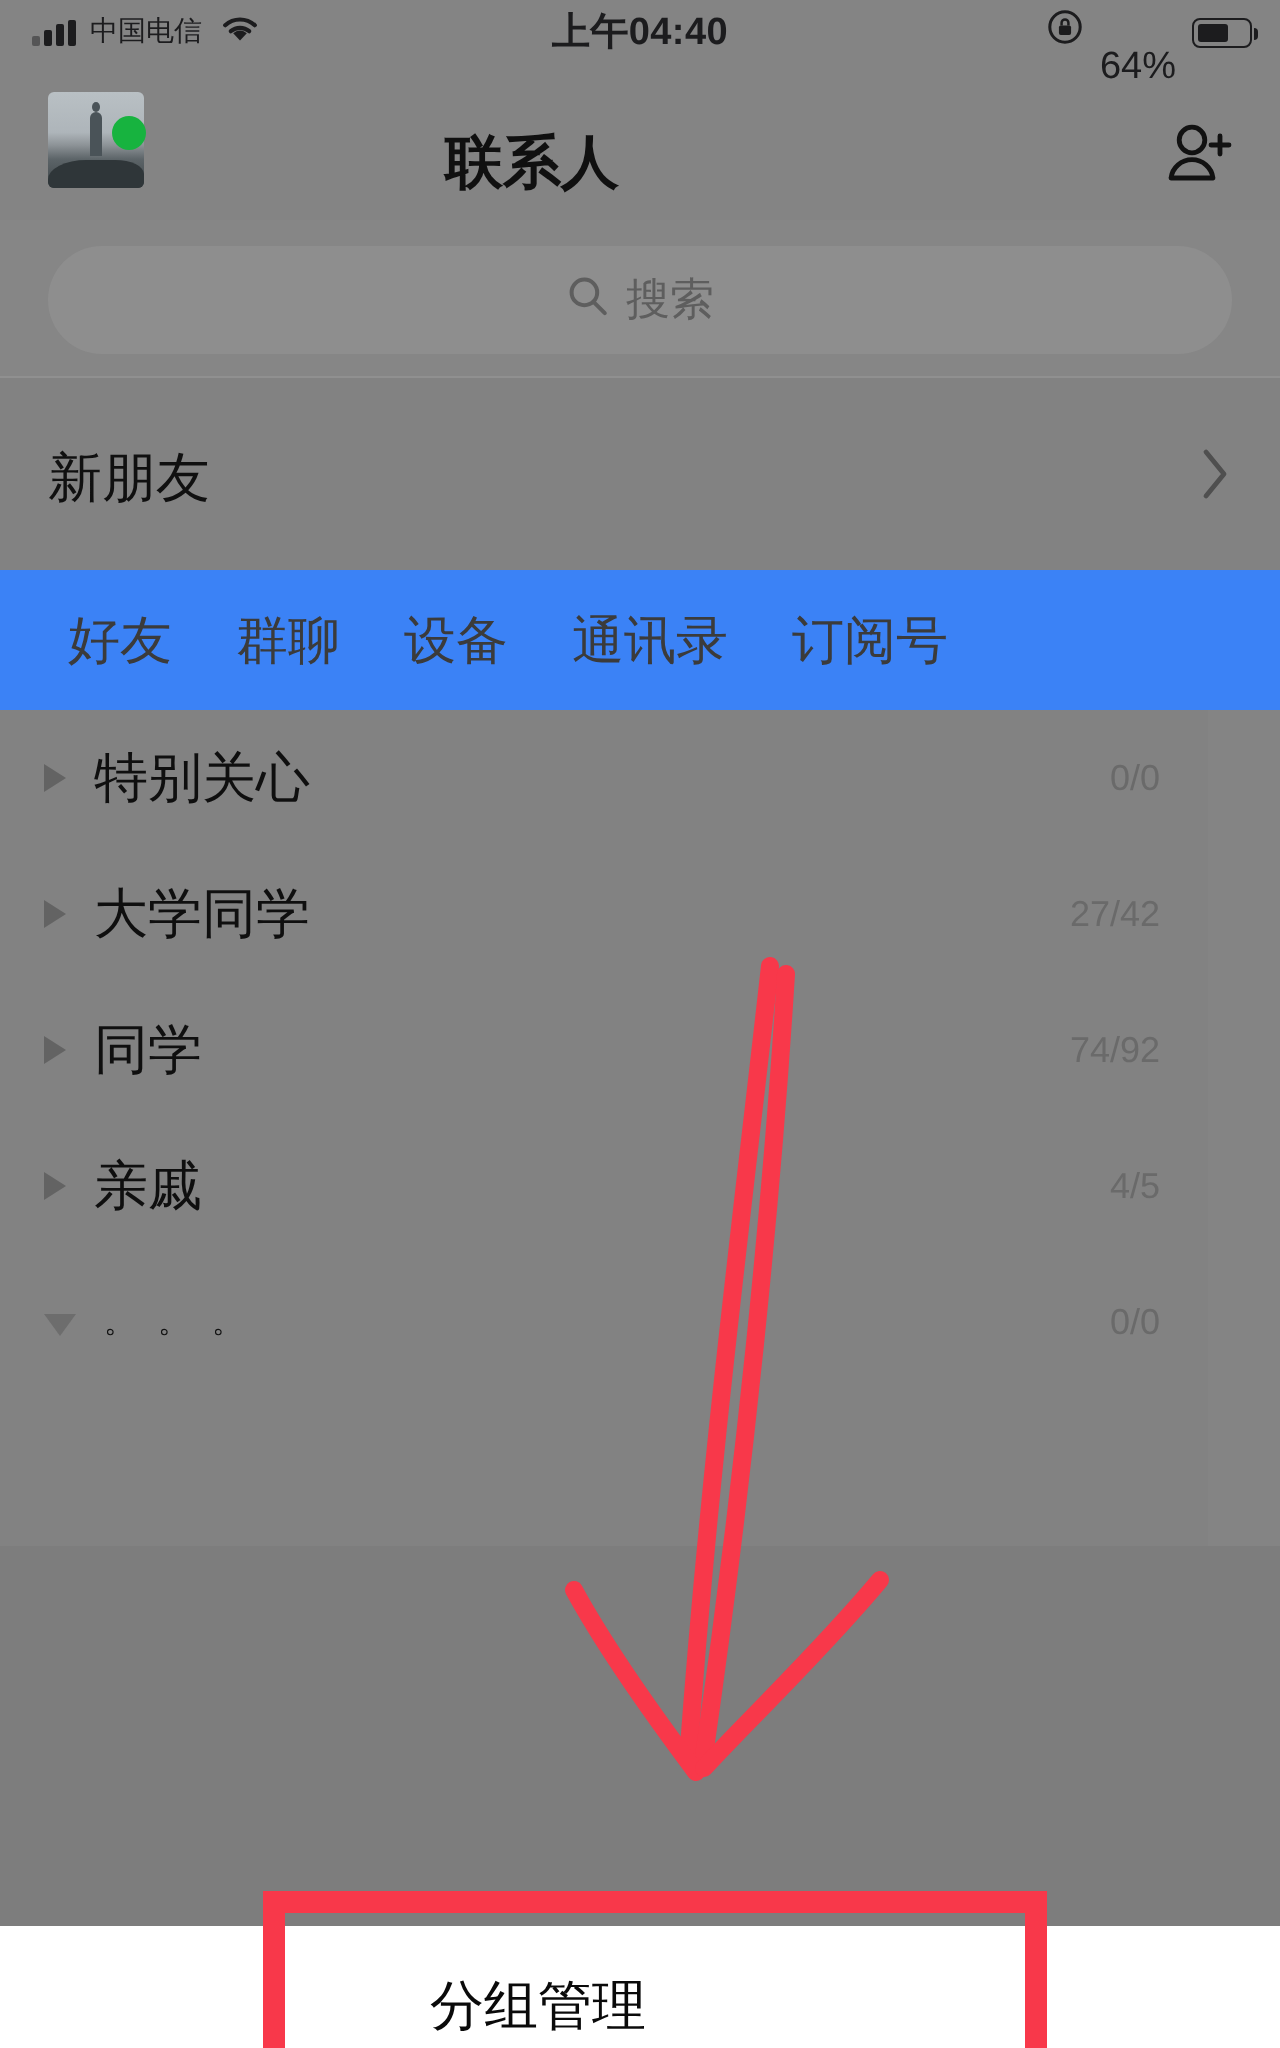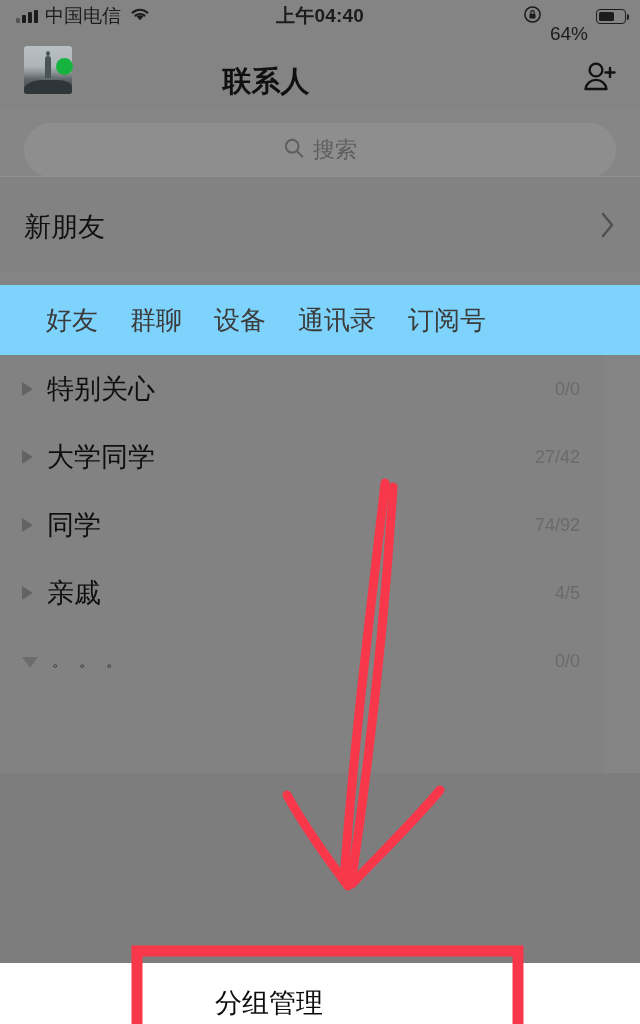"中国电信" .carrier { font-size: 19px -> 14px }
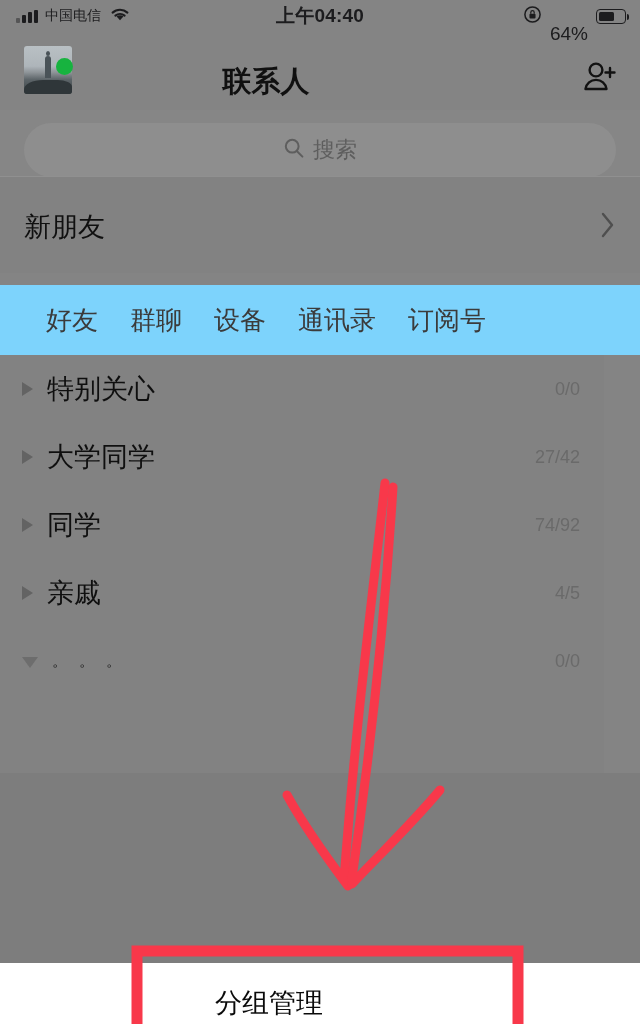"新朋友" #new-friends-row { top: 176px -> 188px }
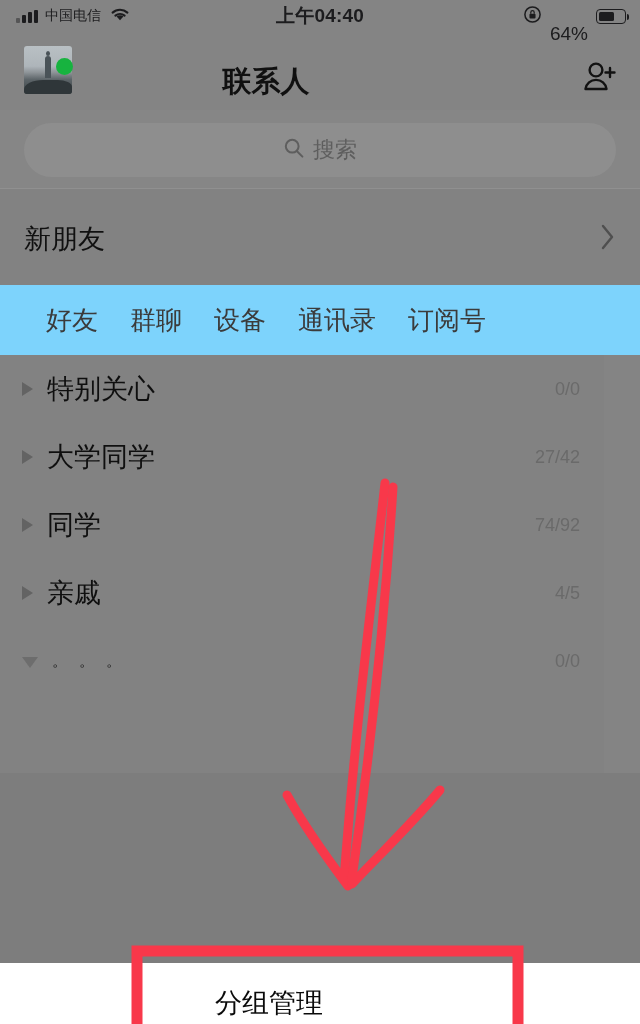"好友" #tab-bar { background: #7dd3fc -> #3b82f6; padding-left: 30px -> 18px }
